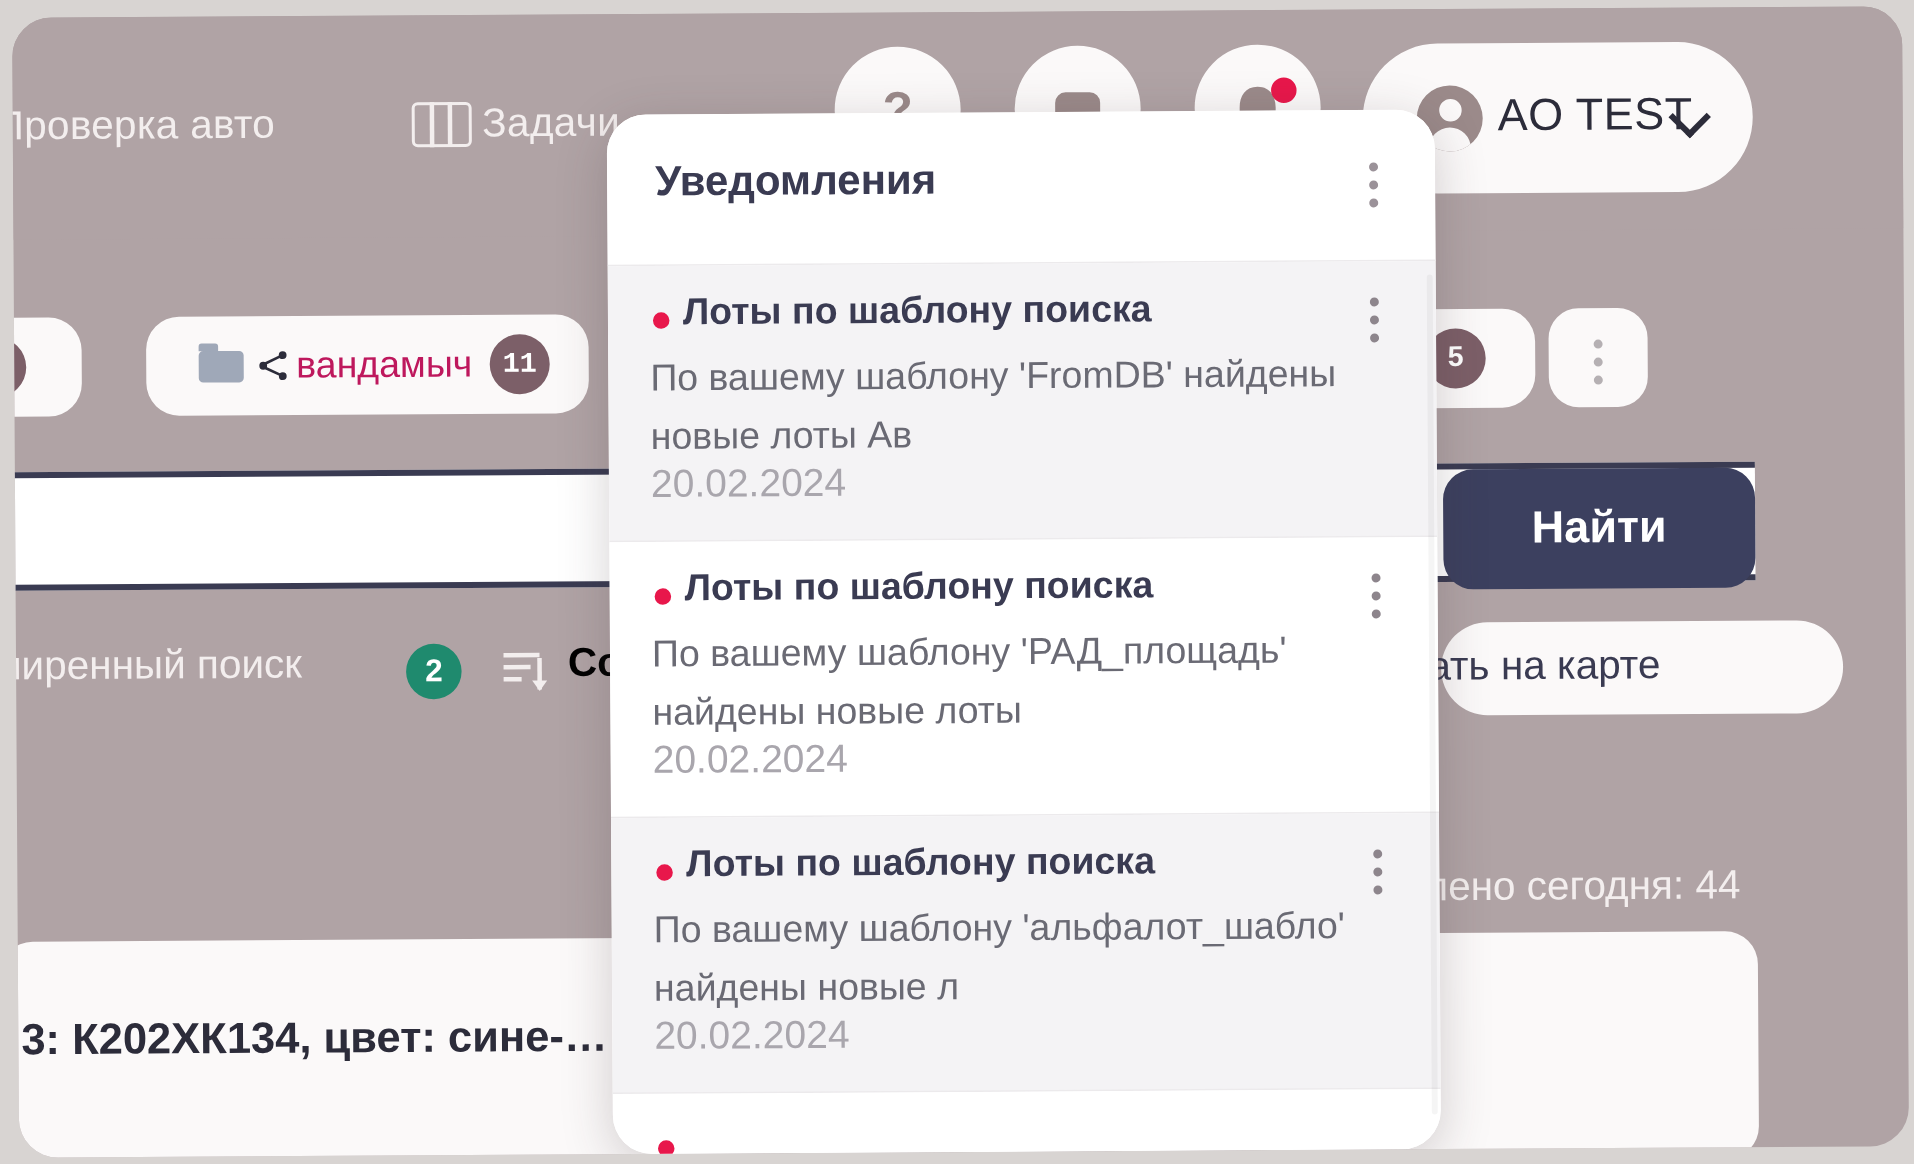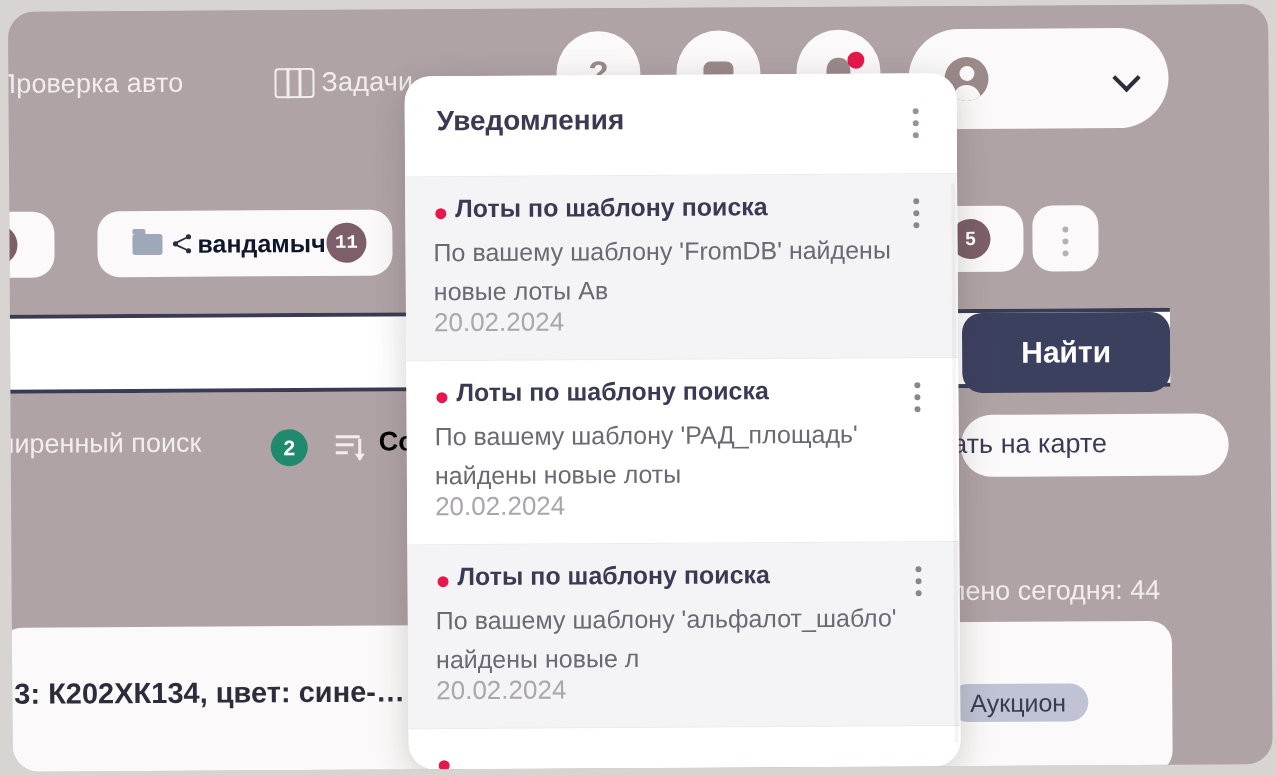"AO TEST" div { html: none -> <div>AO TEST</div> }
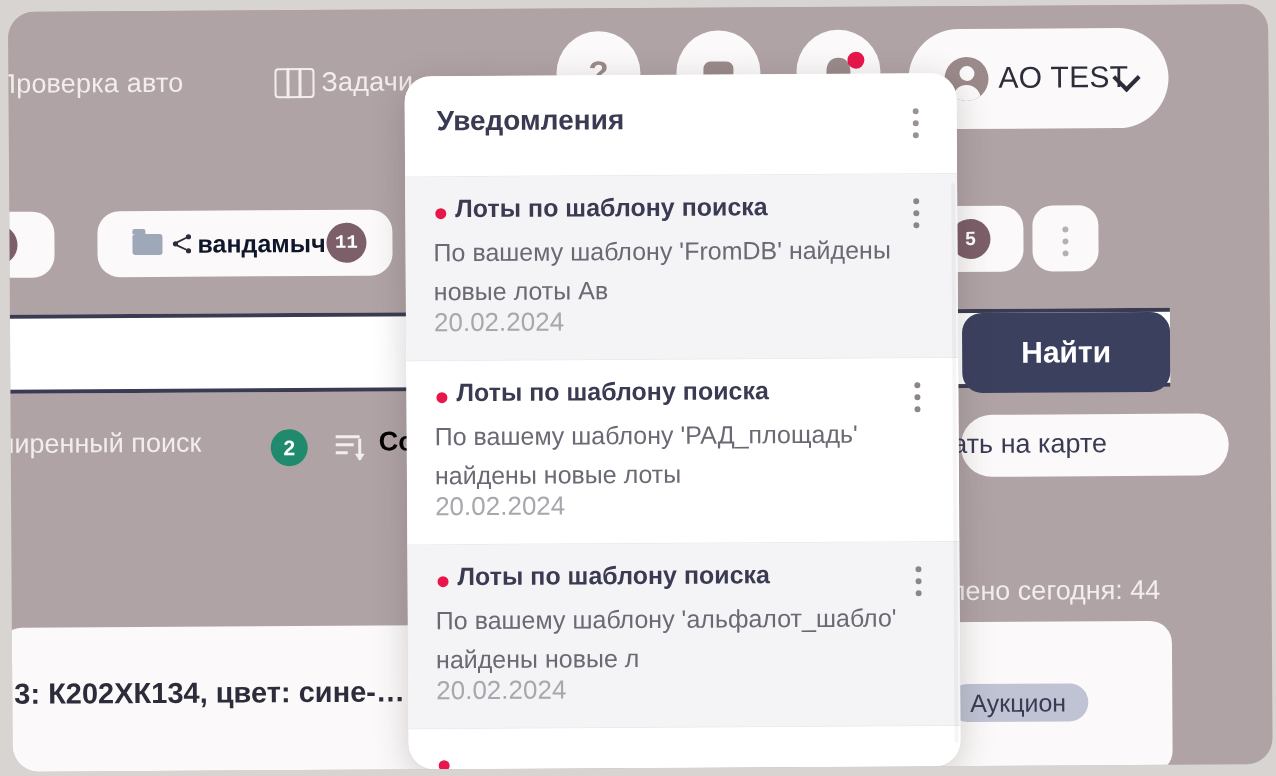"вандамыч" #chip-vand-label { color: #0f172a -> #be185d; font-weight: 700 -> 400 }
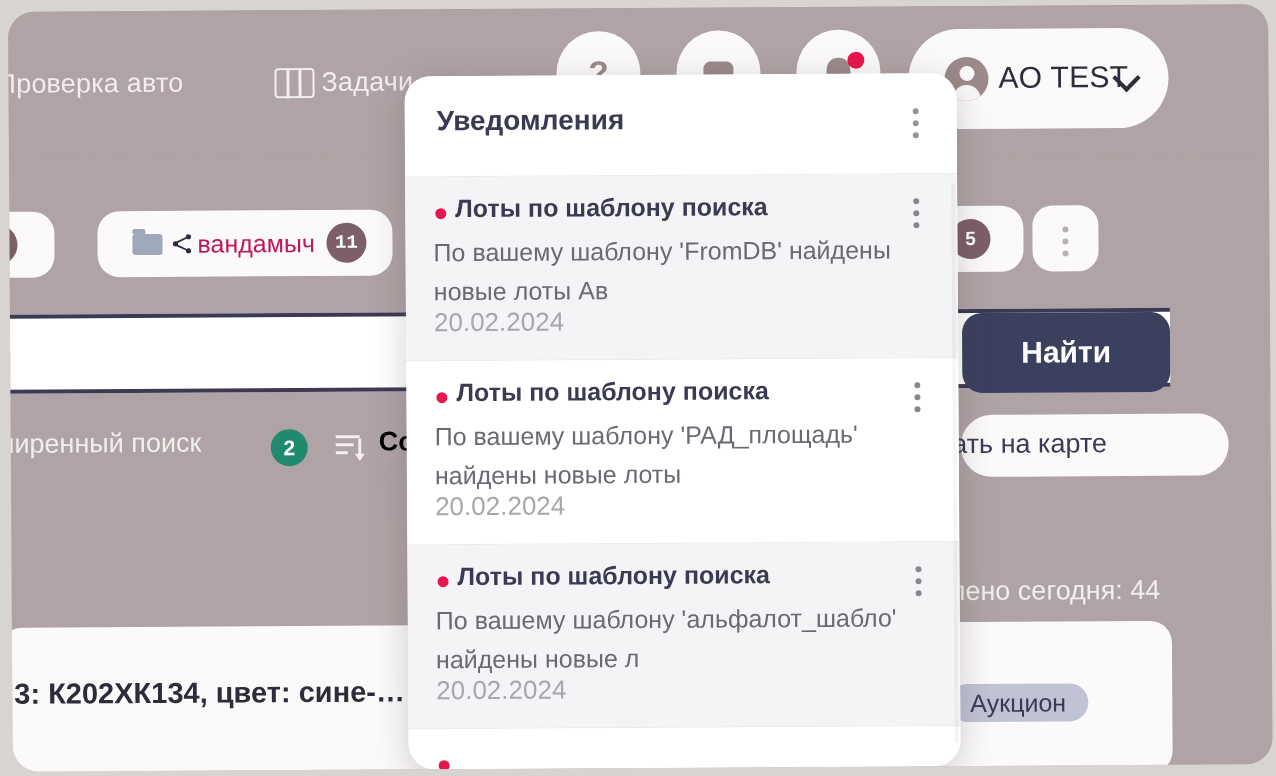"Аукцион" div { html: <div>Аукцион</div> -> none }
